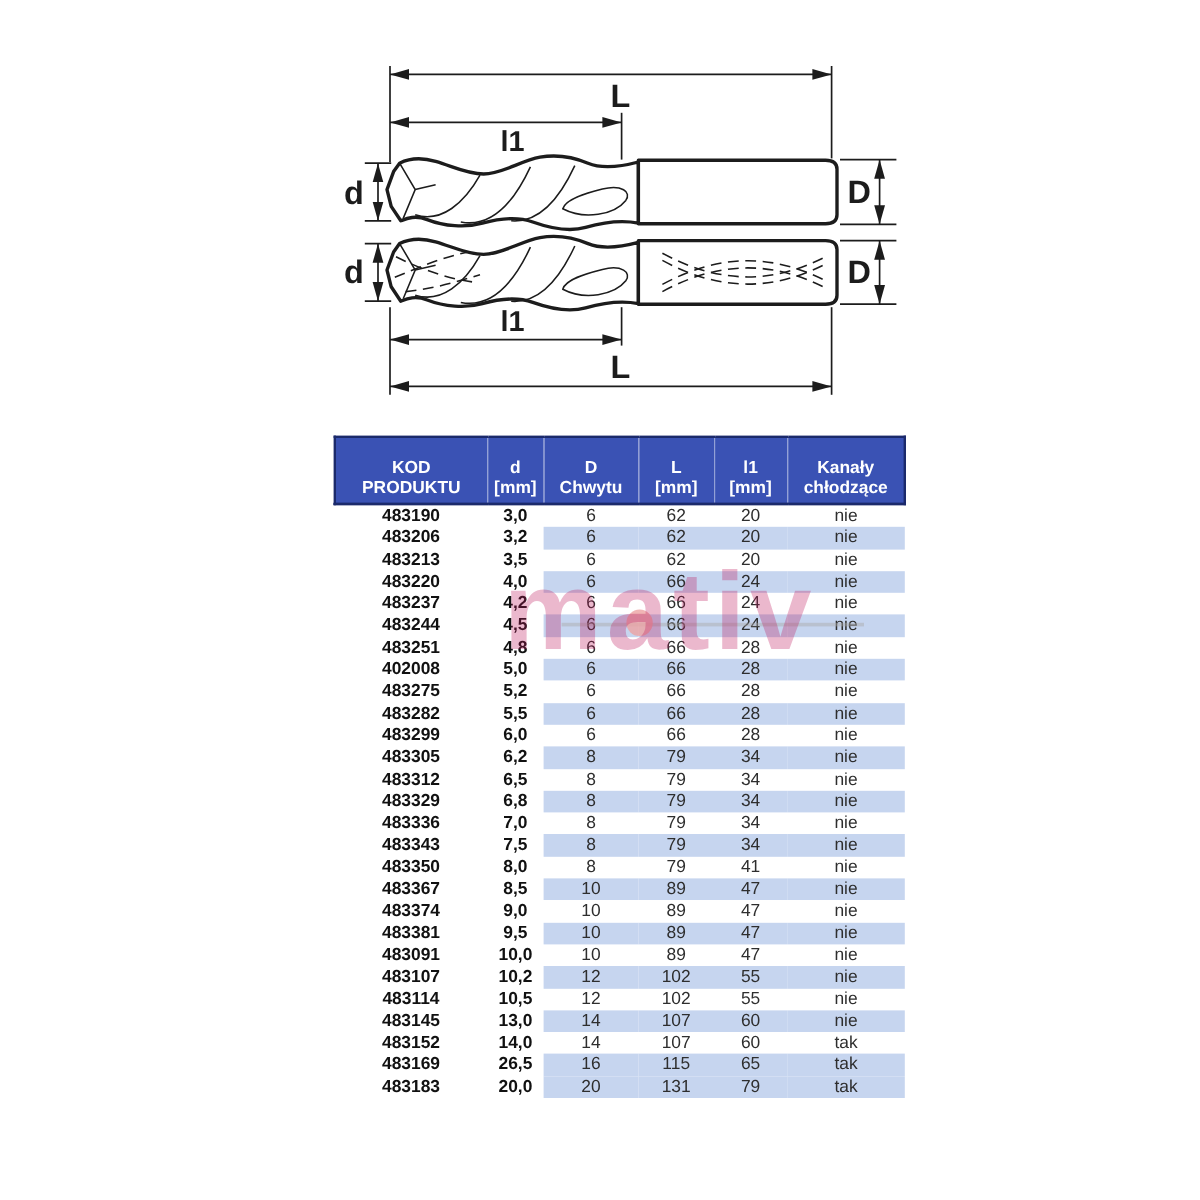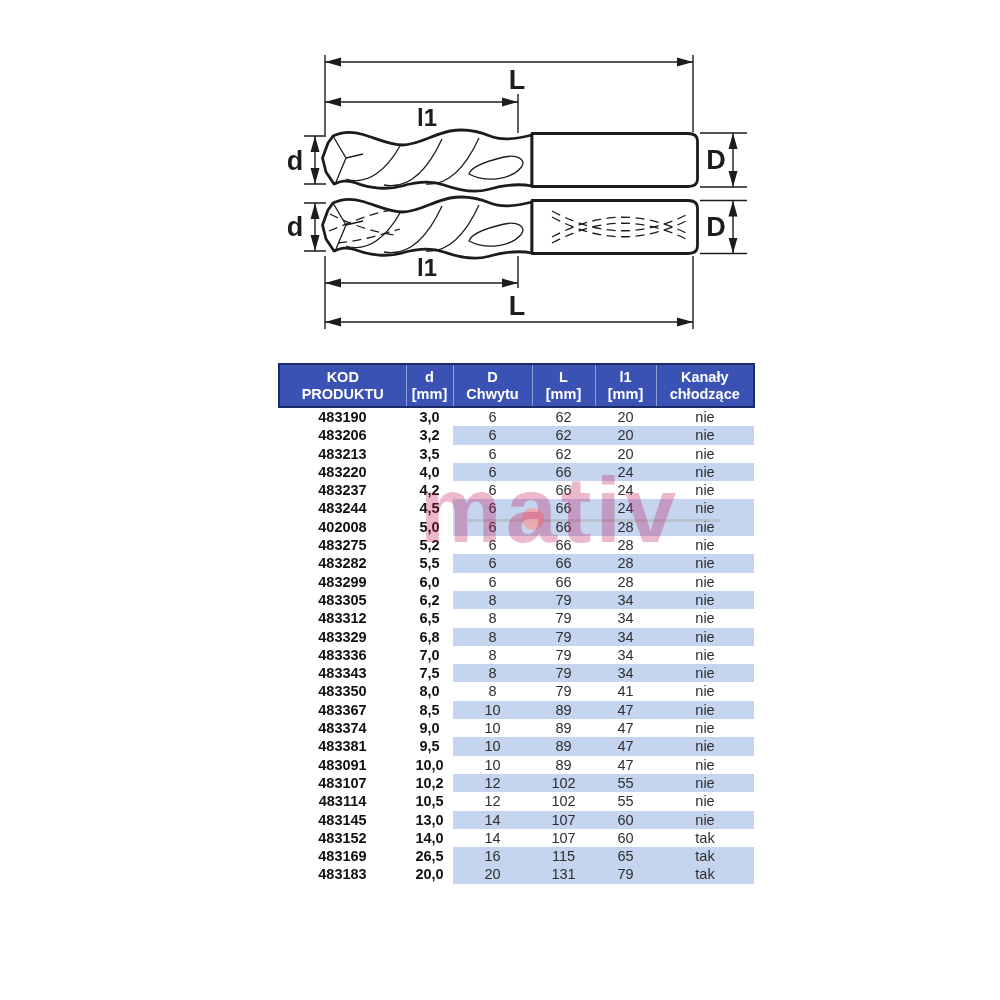"KOD" thead th { padding: 4px 0 3px -> 17px 0 3px }
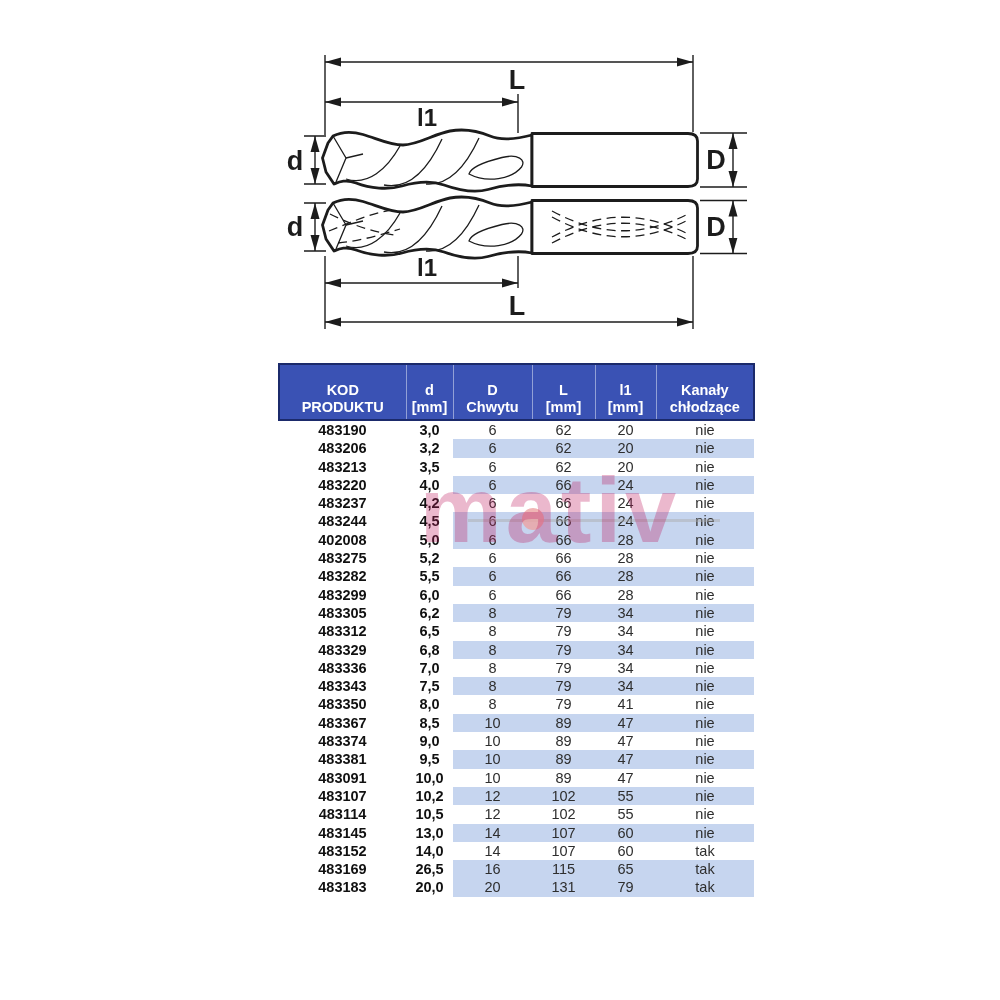"483251" tr { html: none -> <tr> <td>483251</td> <td>4,8</td> <td>6</td> <td>66</td> <td>28</td> <td>nie</td> </tr> }
